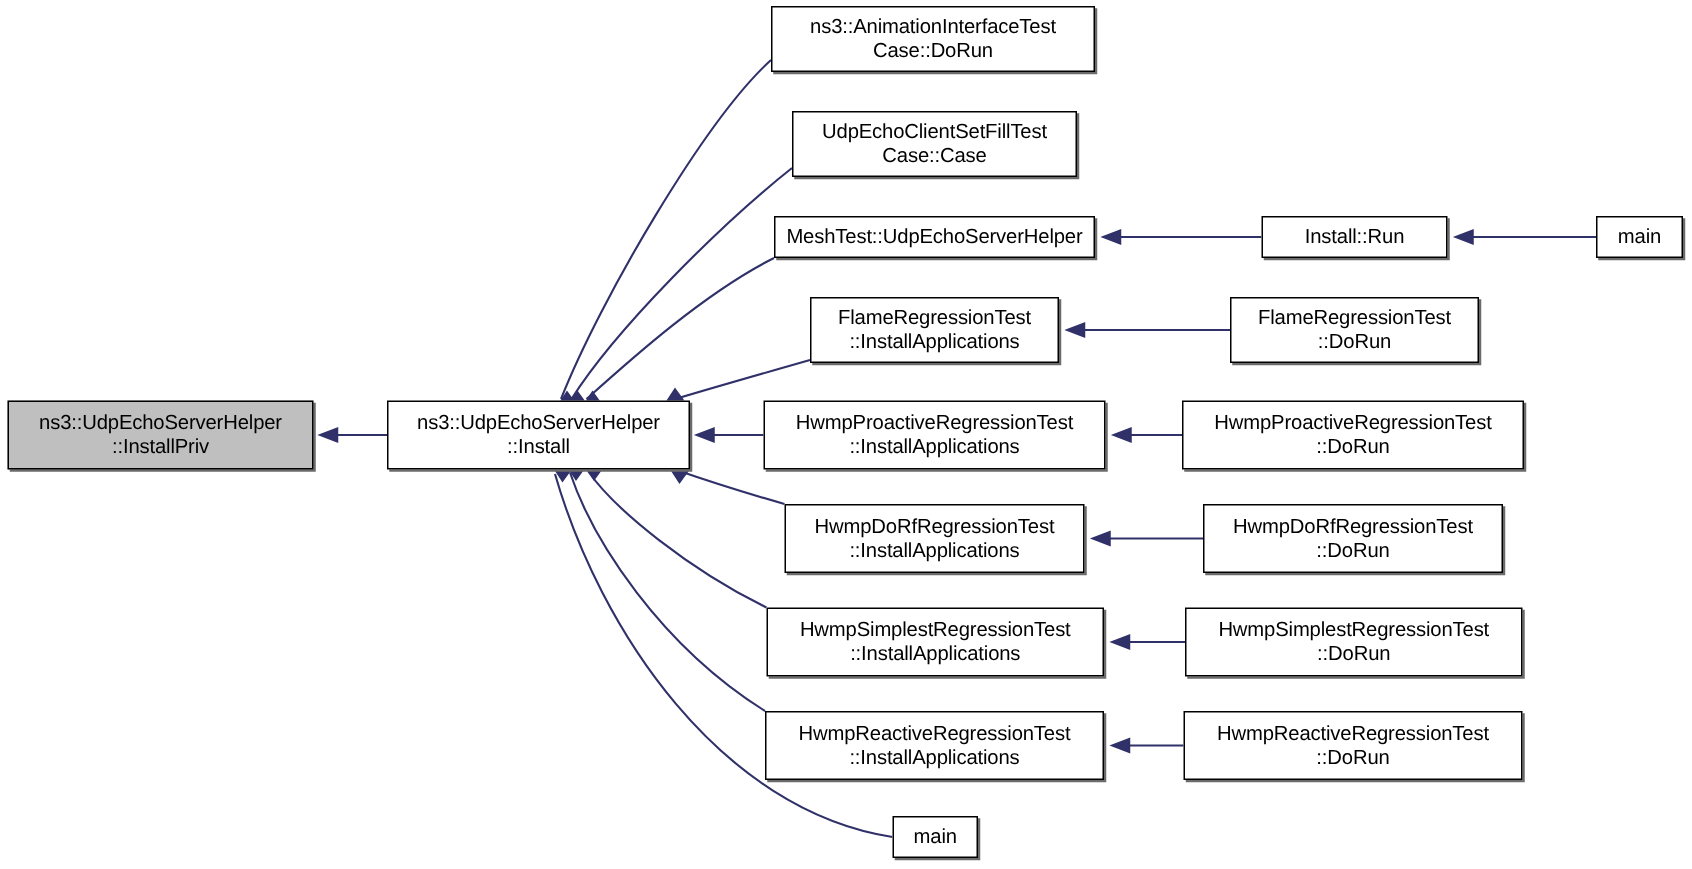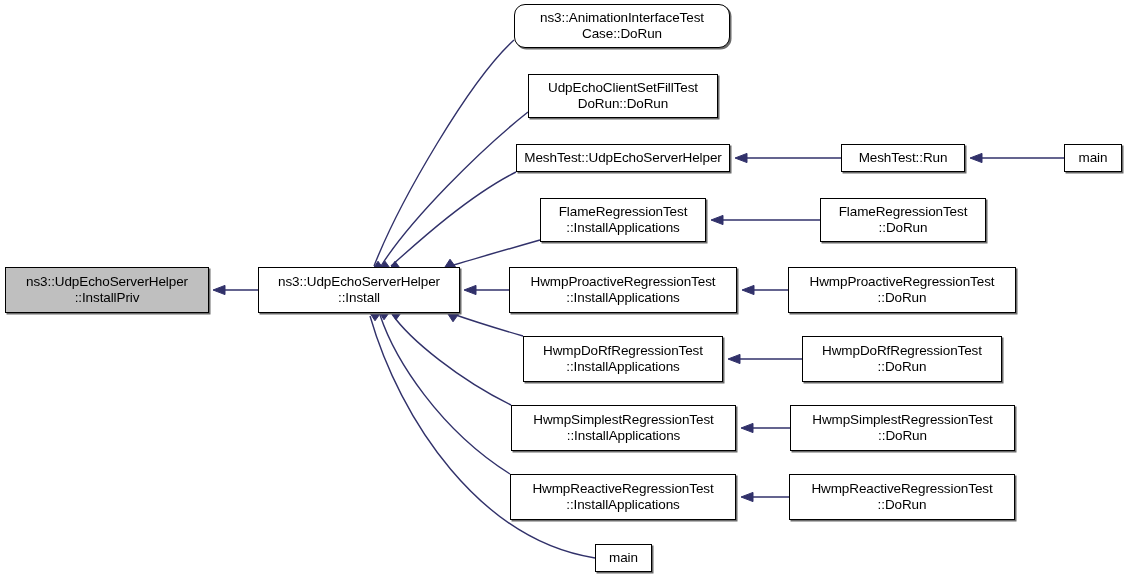"ns3::AnimationInterfaceTest" div.node { border-radius: 11px -> none }
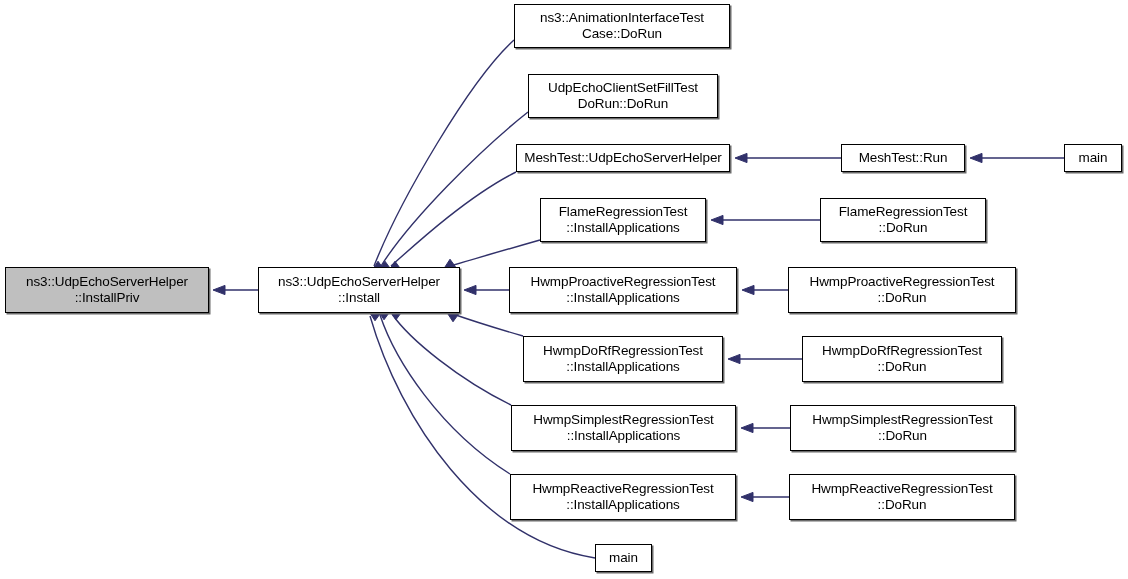"UdpEchoClientSetFillTest" span.node-label { text: DoRun::DoRun -> Case::Case }
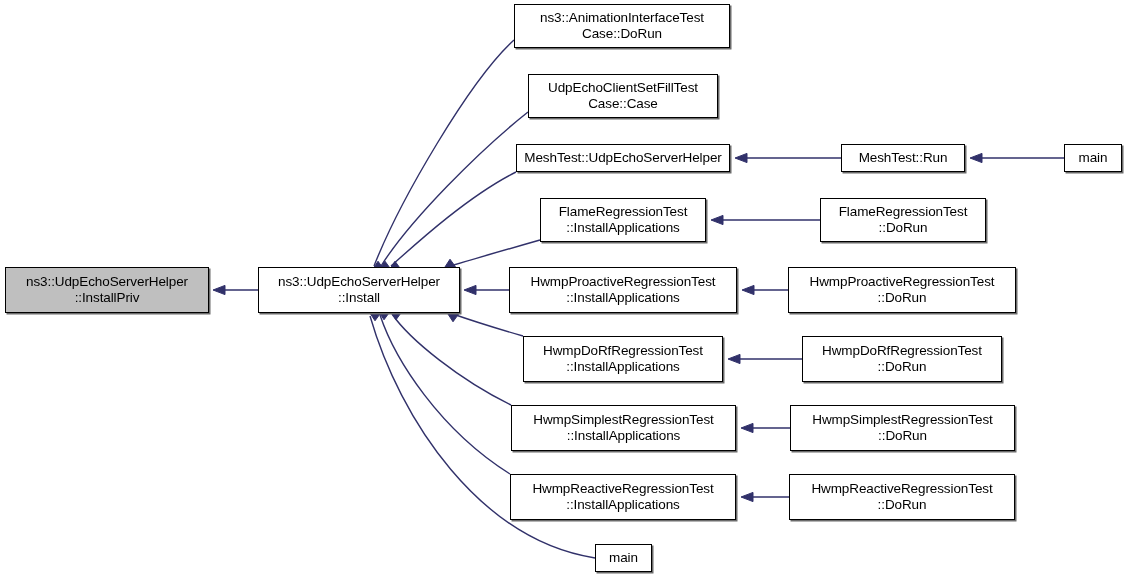"MeshTest::Run" span.node-label { text: MeshTest::Run -> Install::Run }
